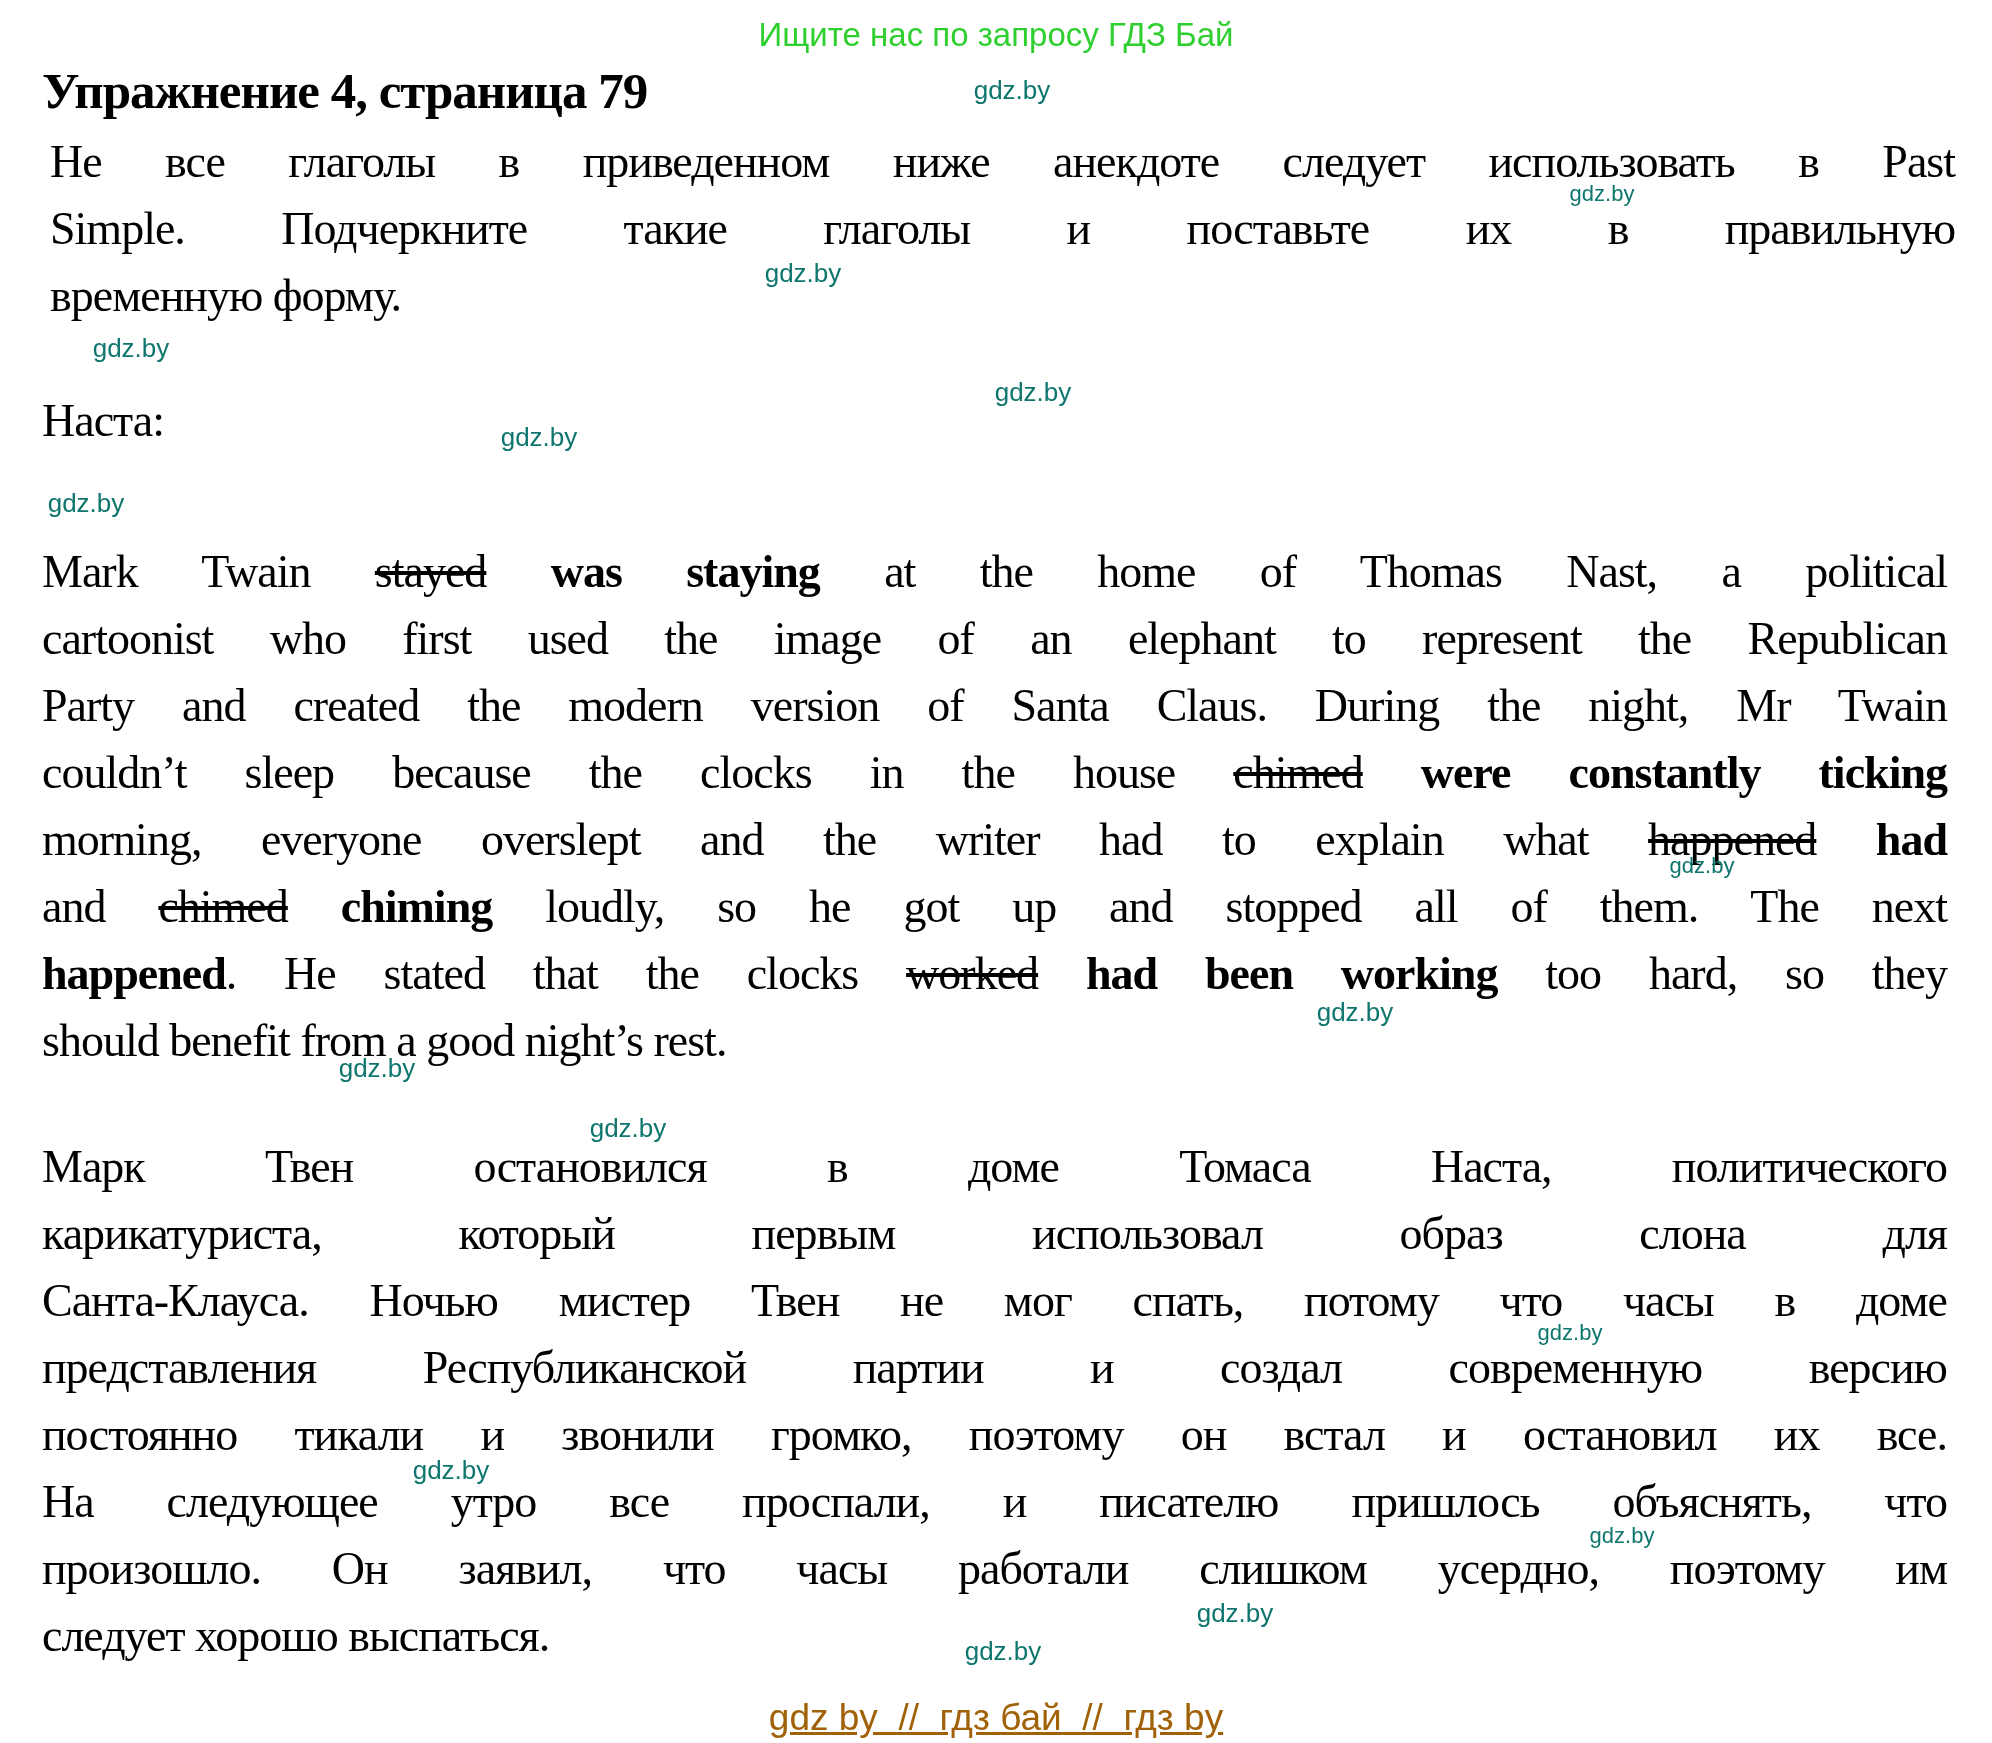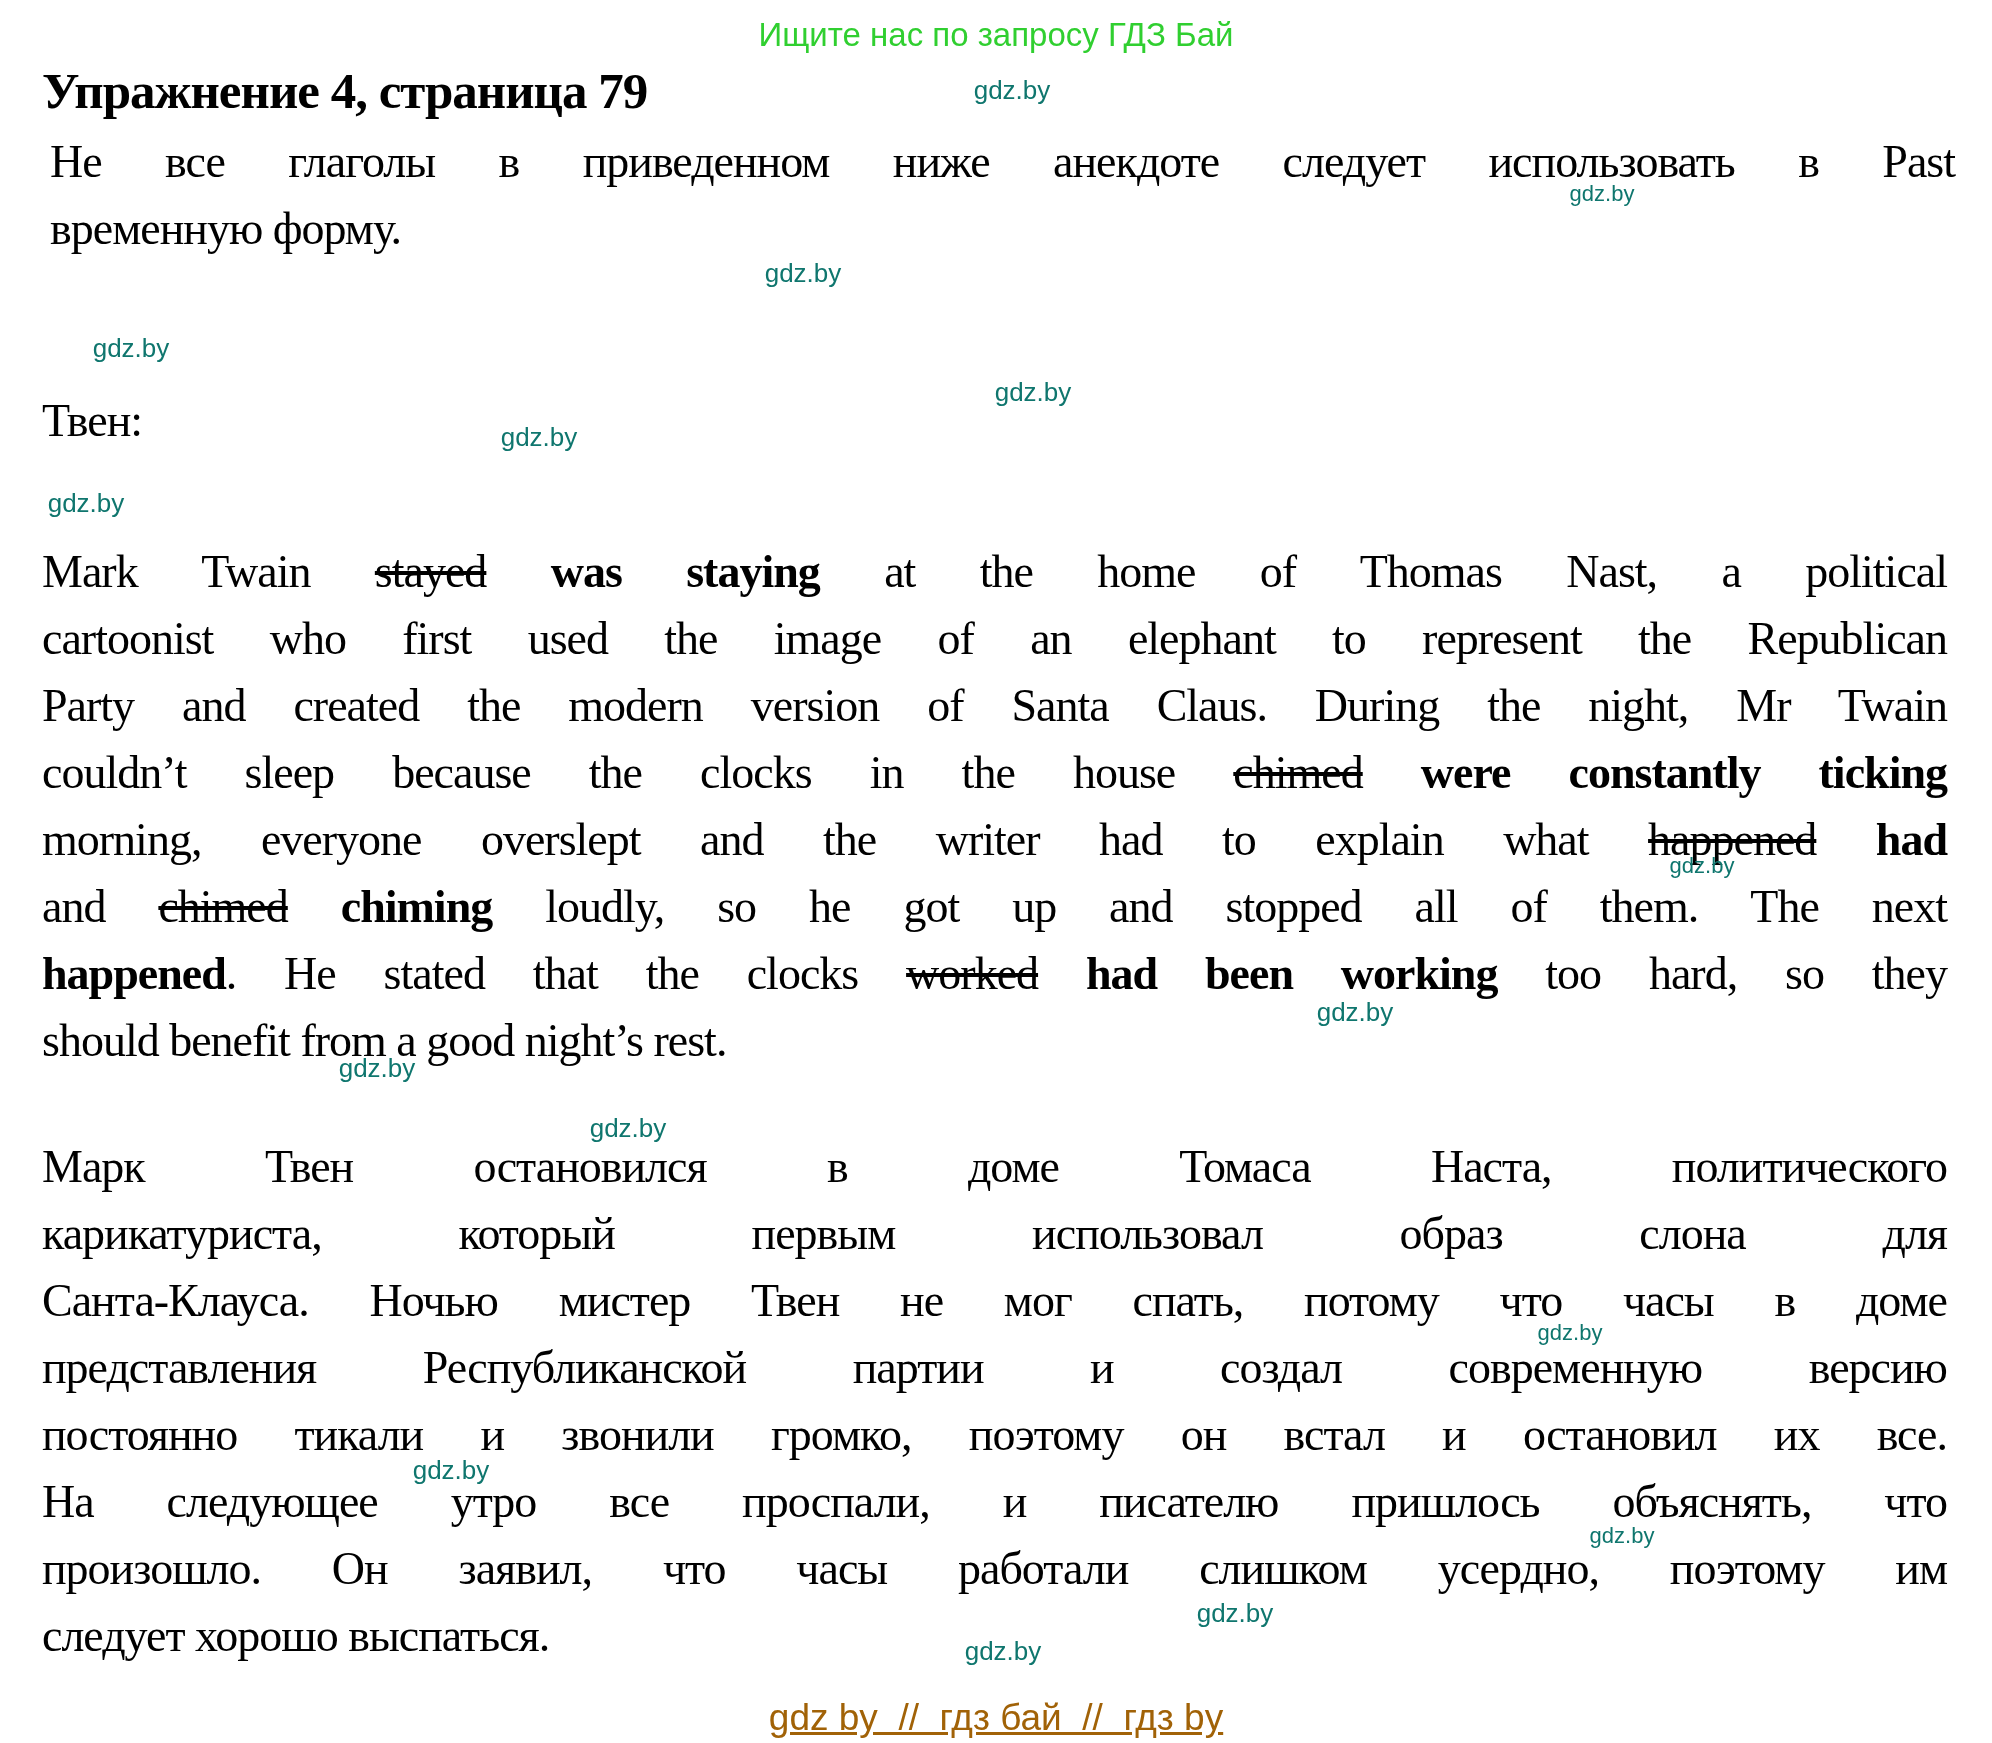"Simple. Подчеркните такие глаголы и" div.line { html: none -> <div><span>Simple. Подчеркните такие глаголы и поставьте их в правильную</span></div> }
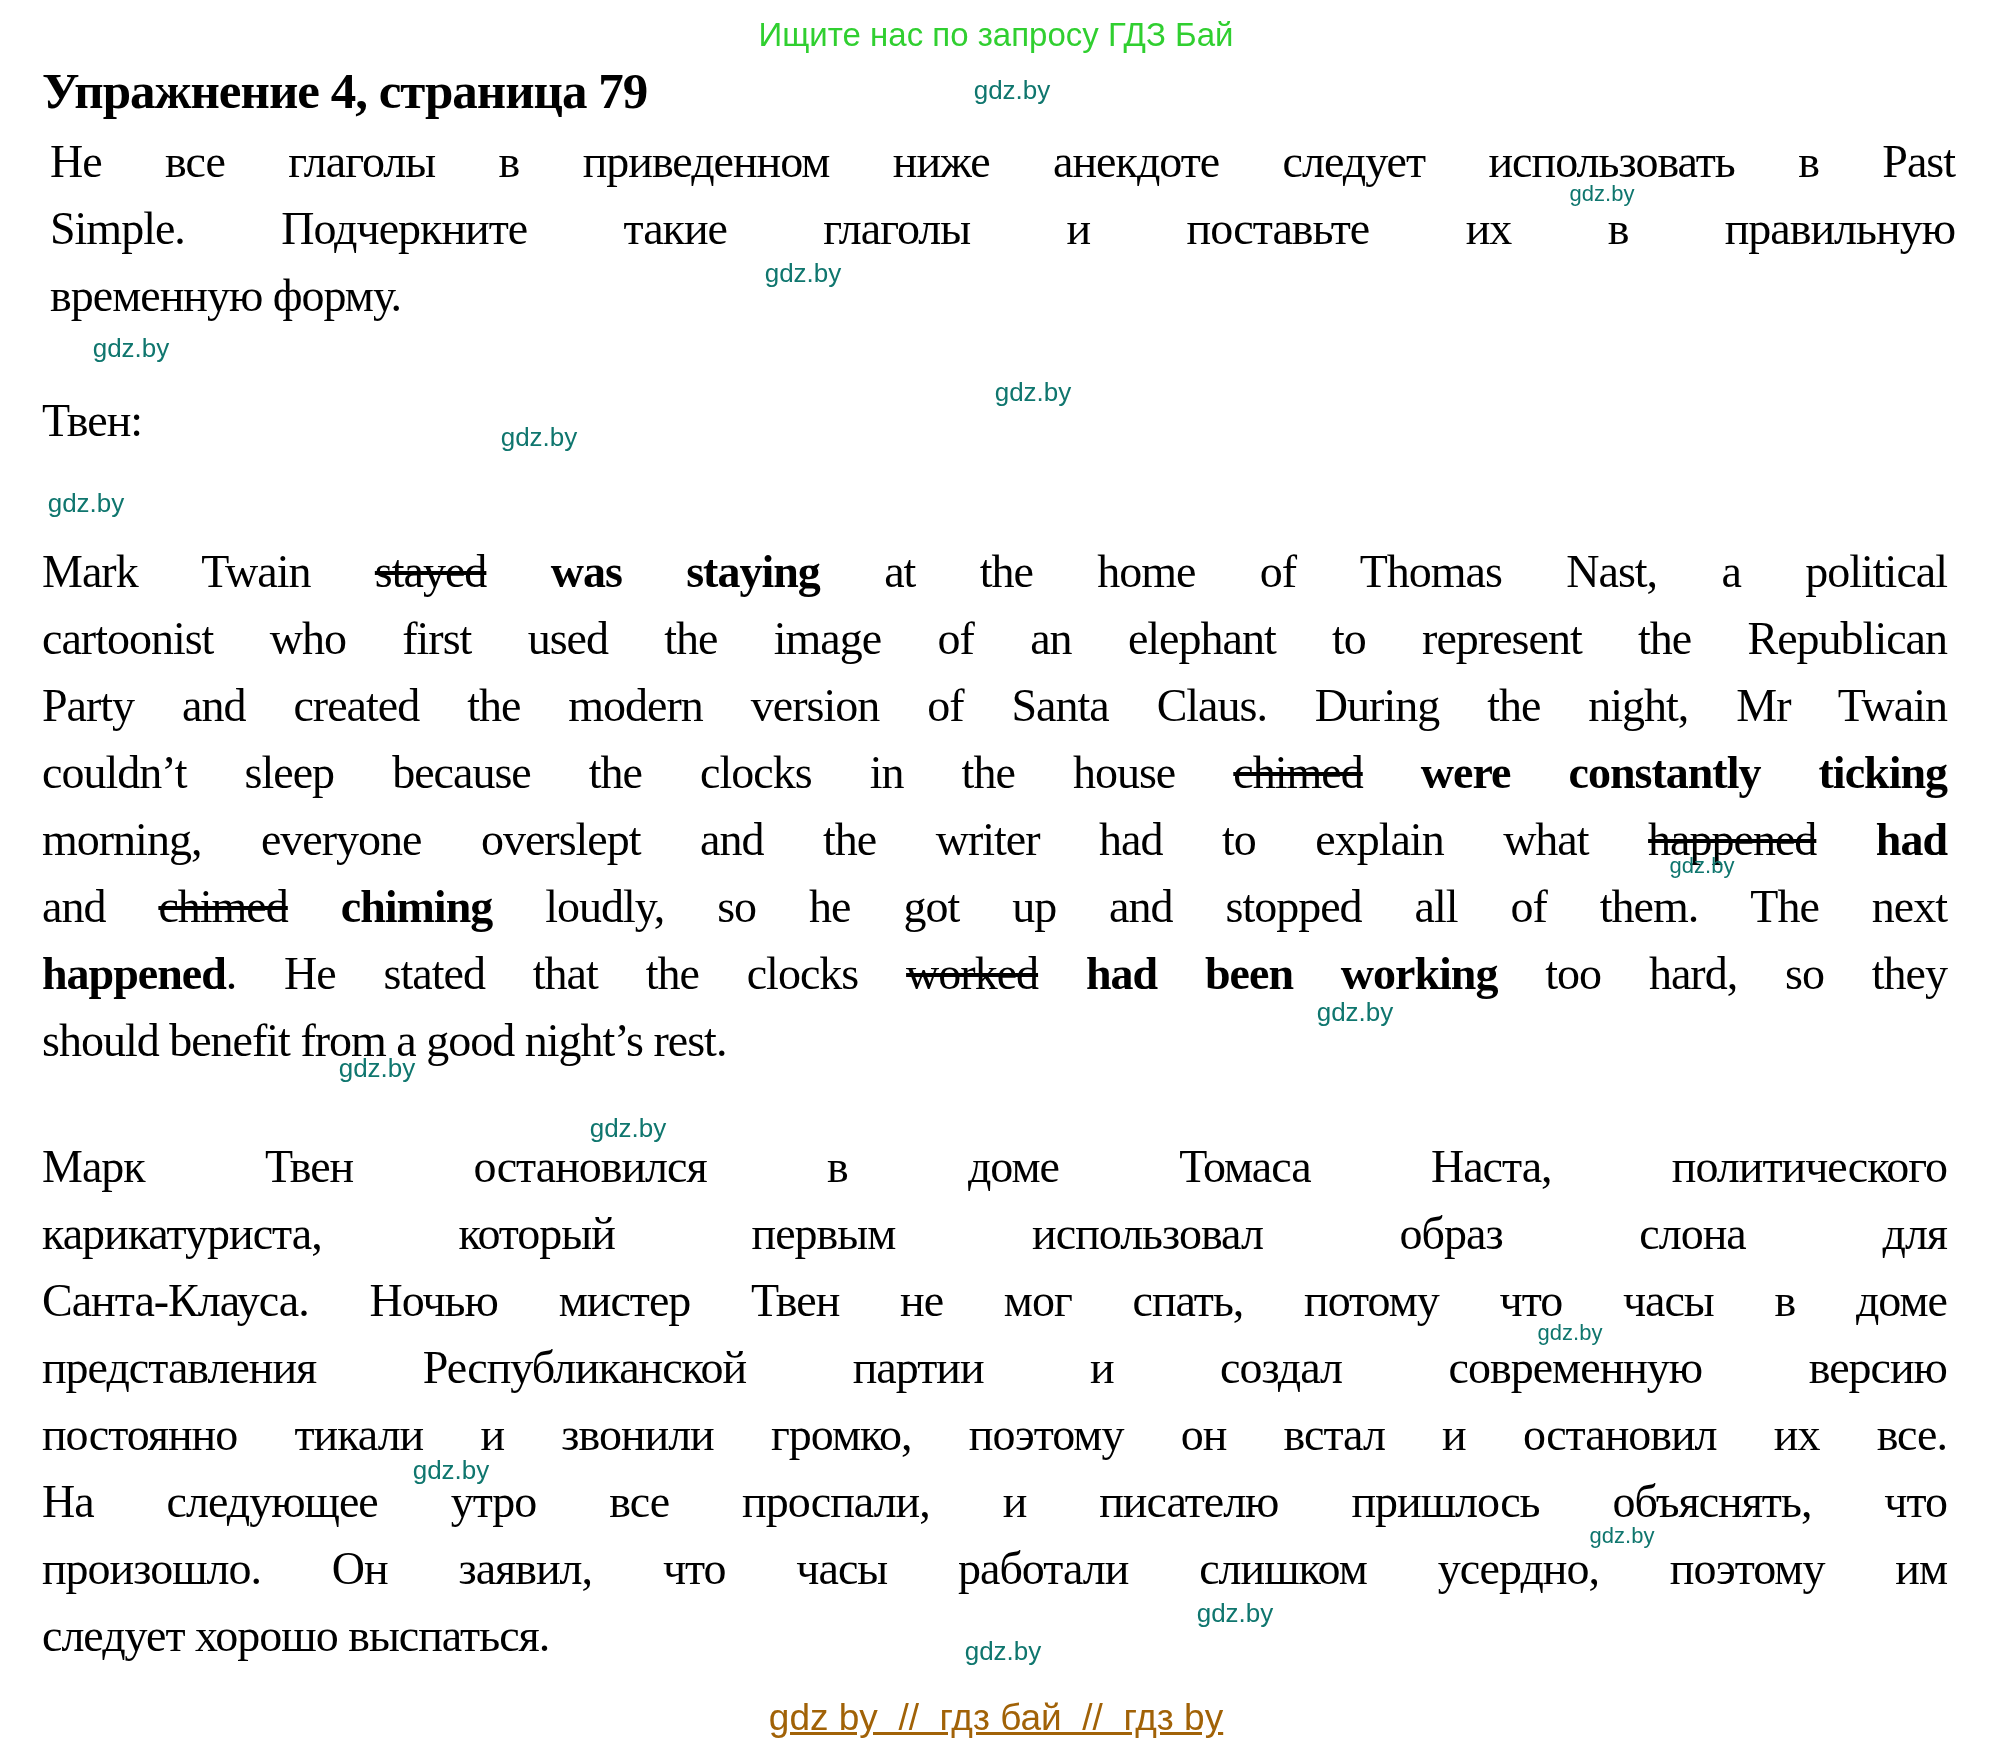"Твен:" div.answer-label { text: Твен -> Наста }
